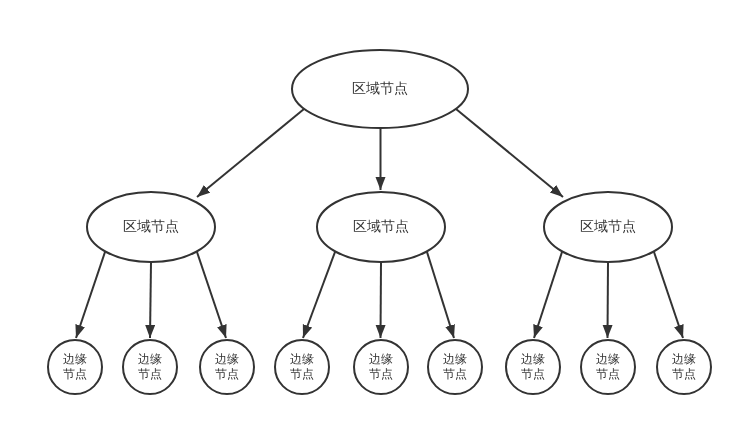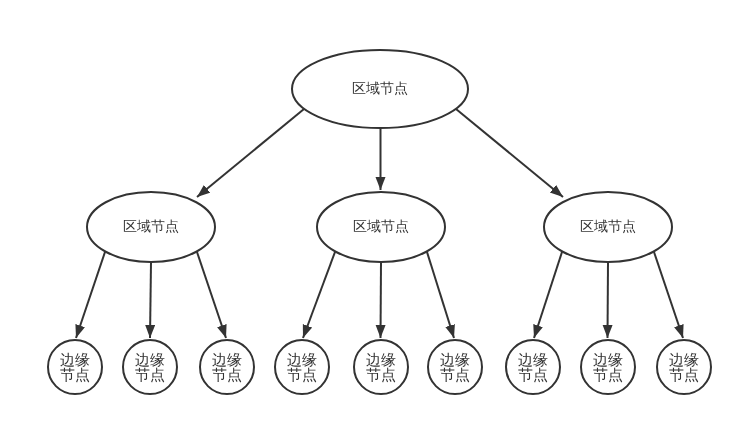"边缘节点" .label-sm { font-size: 15px -> 12px }
